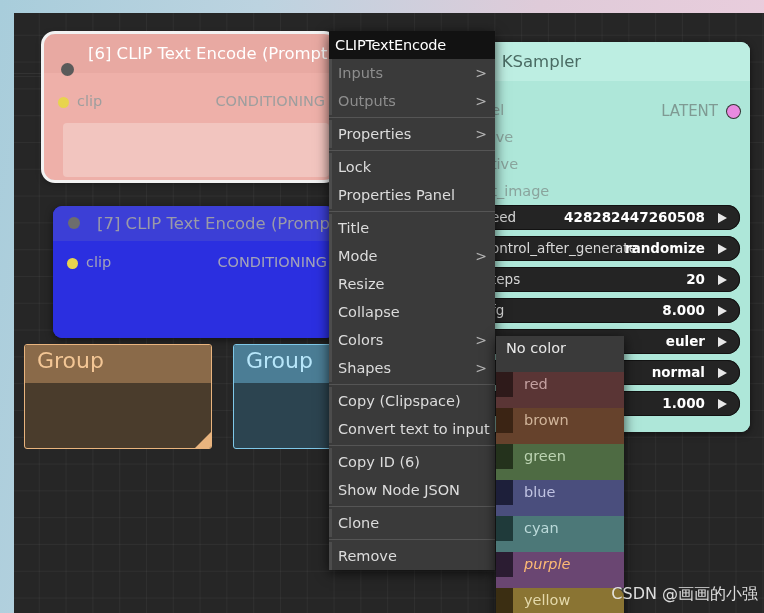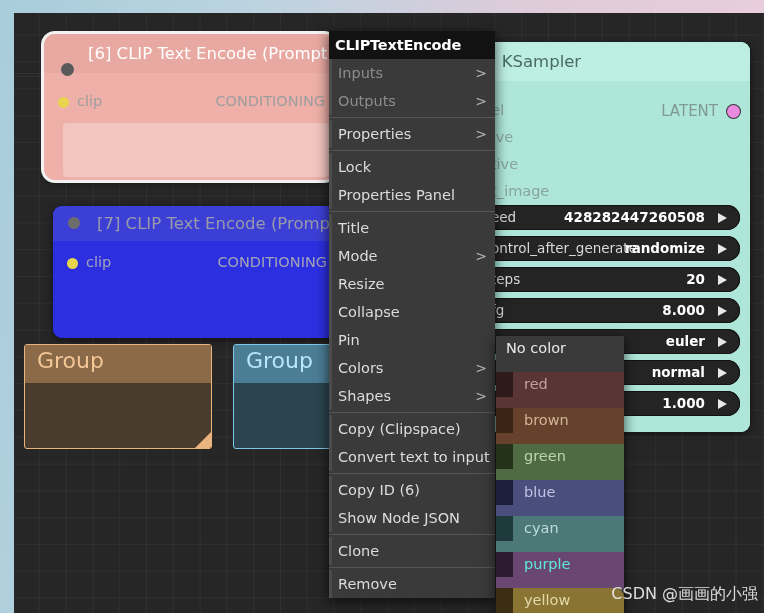"CLIPTextEncode" #ctxmenu .mtitle { font-weight: bold -> normal }
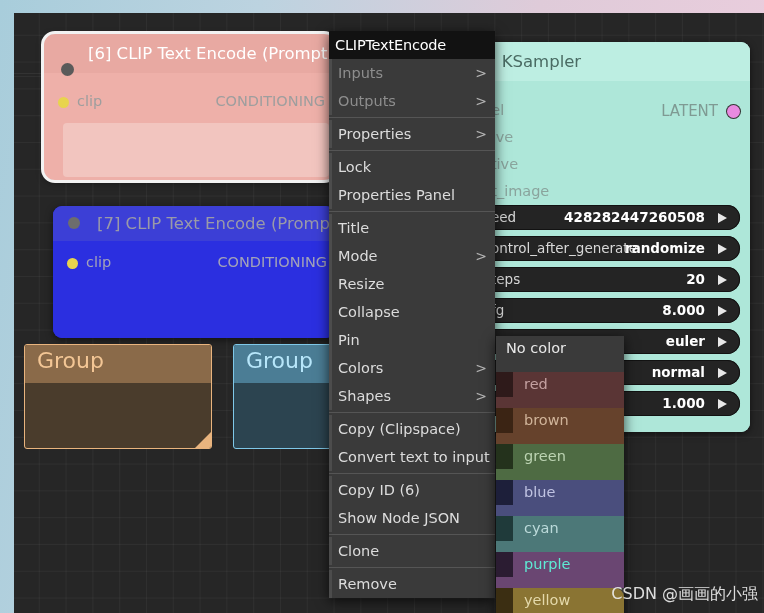"Pin" div.mi { html: <div> <span>Pin</span> </div> -> none }
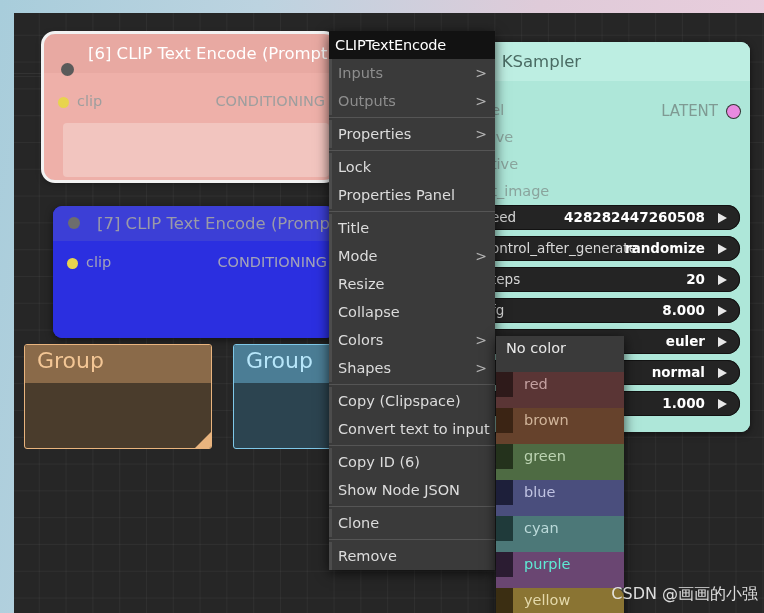"purple" div.ci { color: #5eead4 -> #fdba74; font-style: none -> italic }
